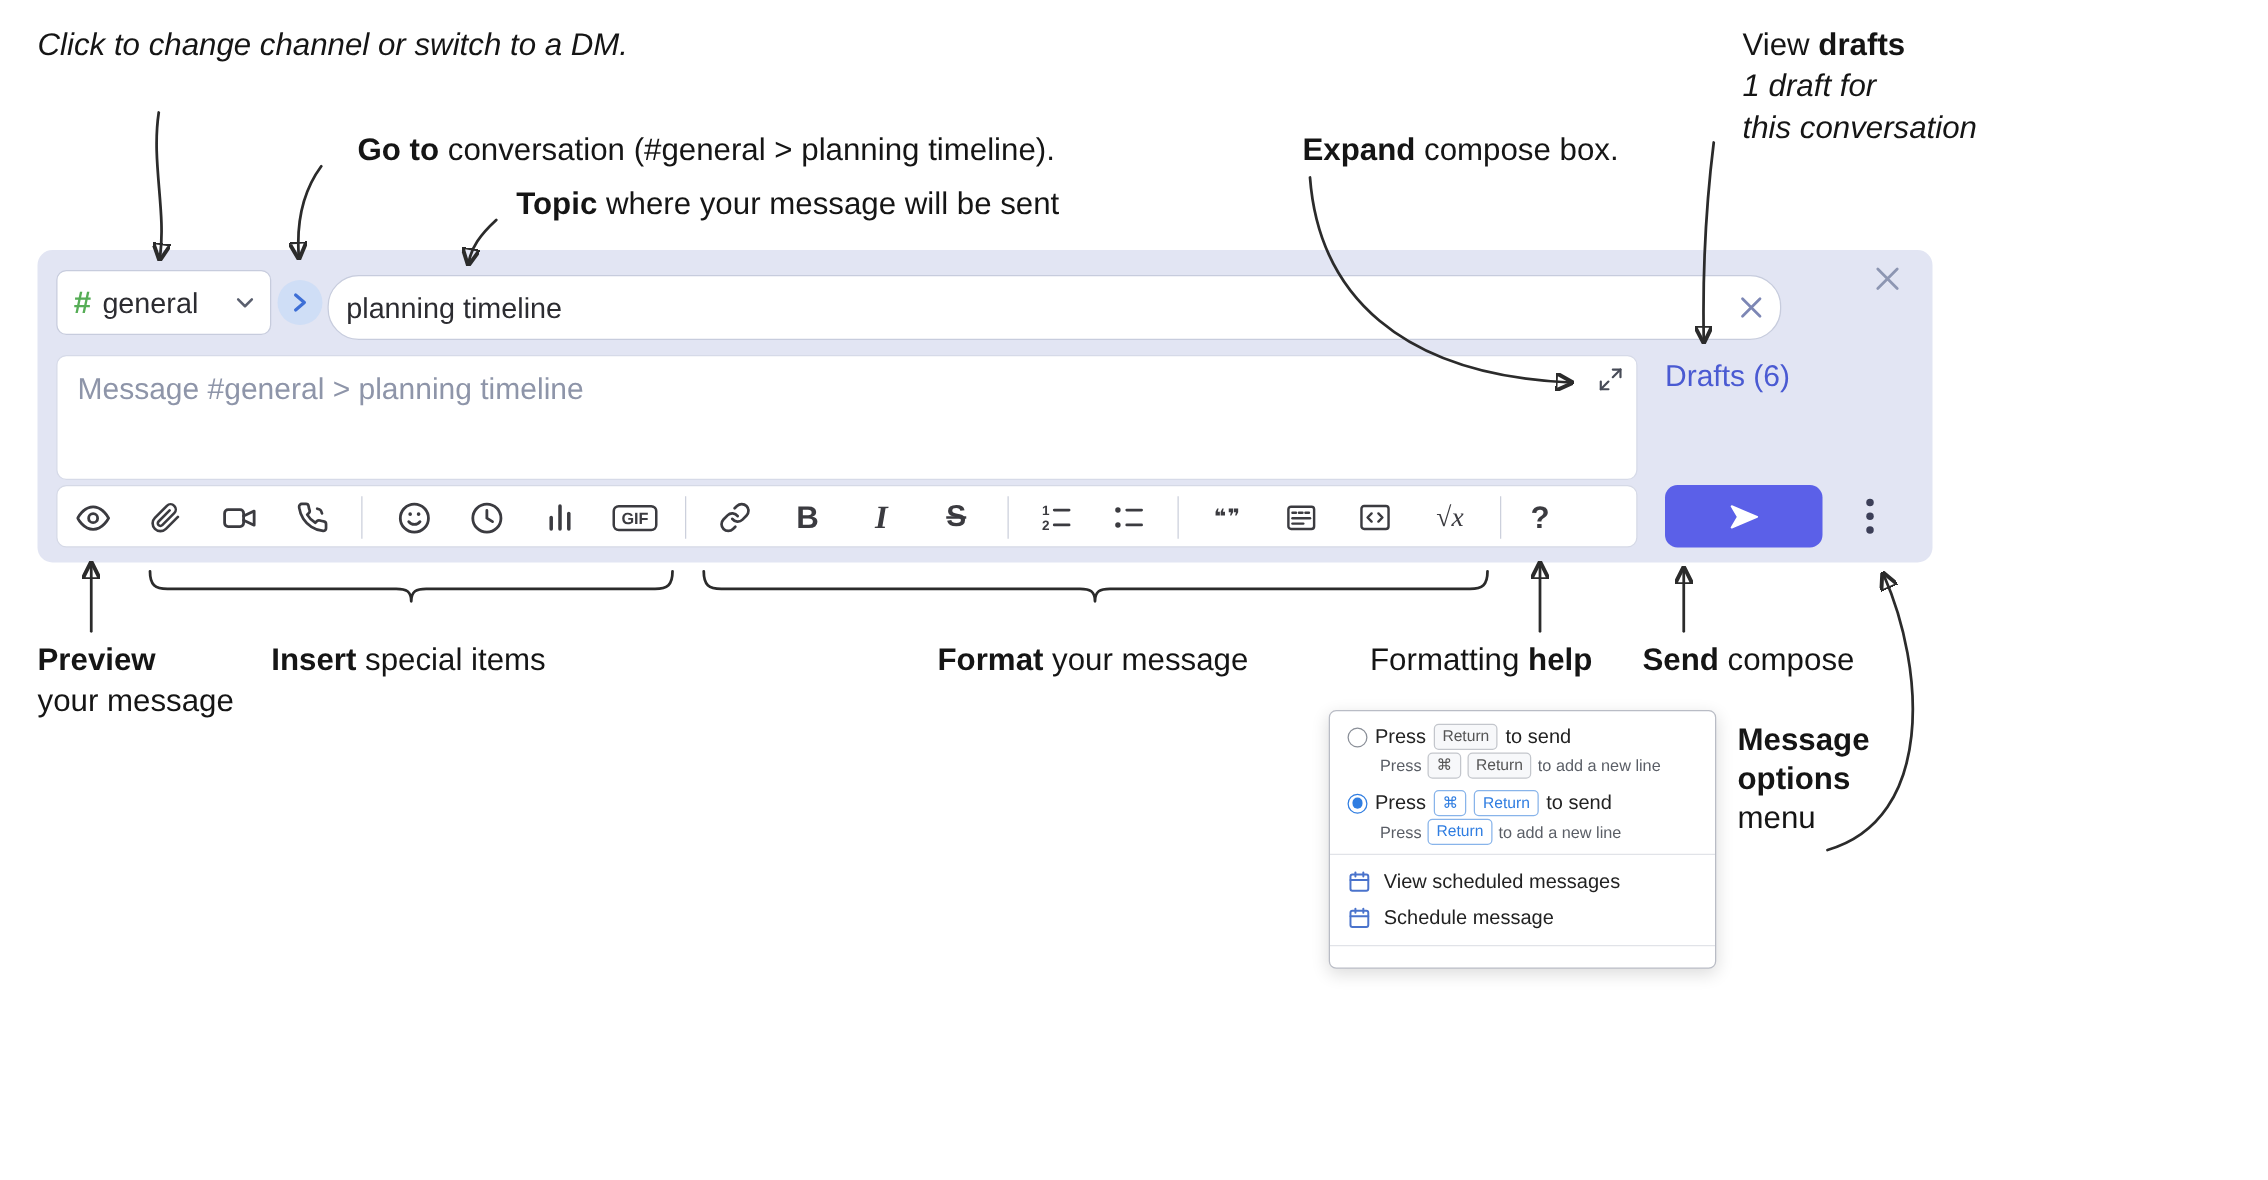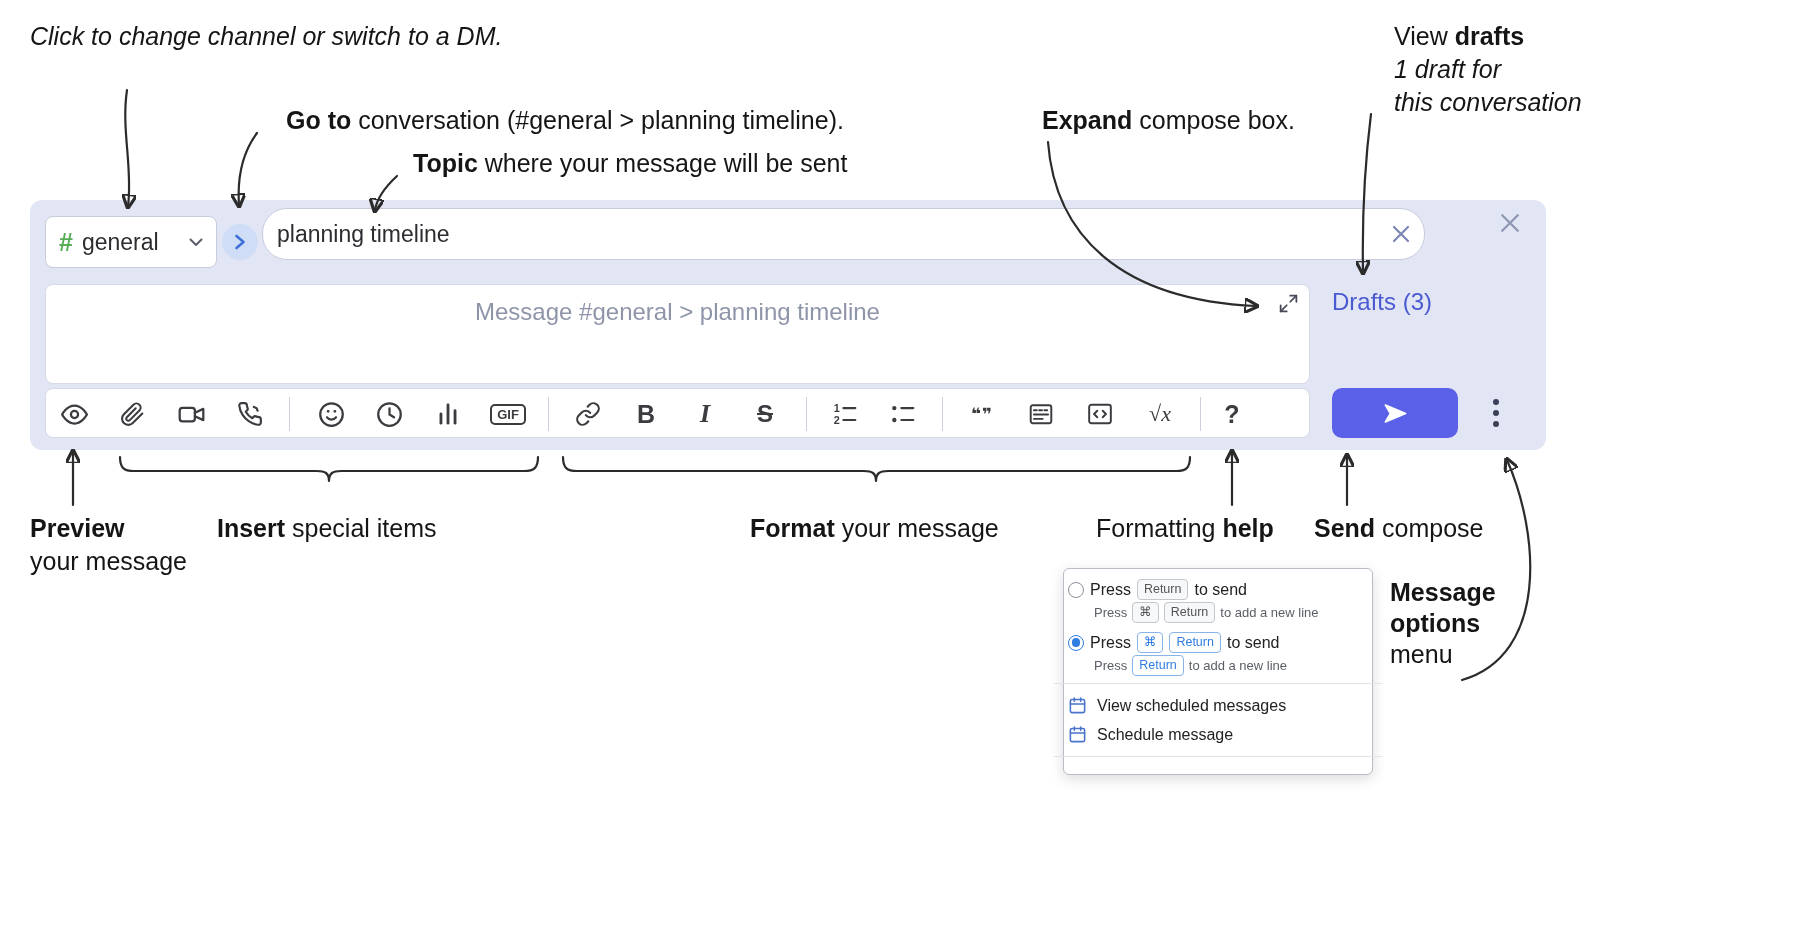"planning timeline" .topicwrap { top: 8px -> 20px }
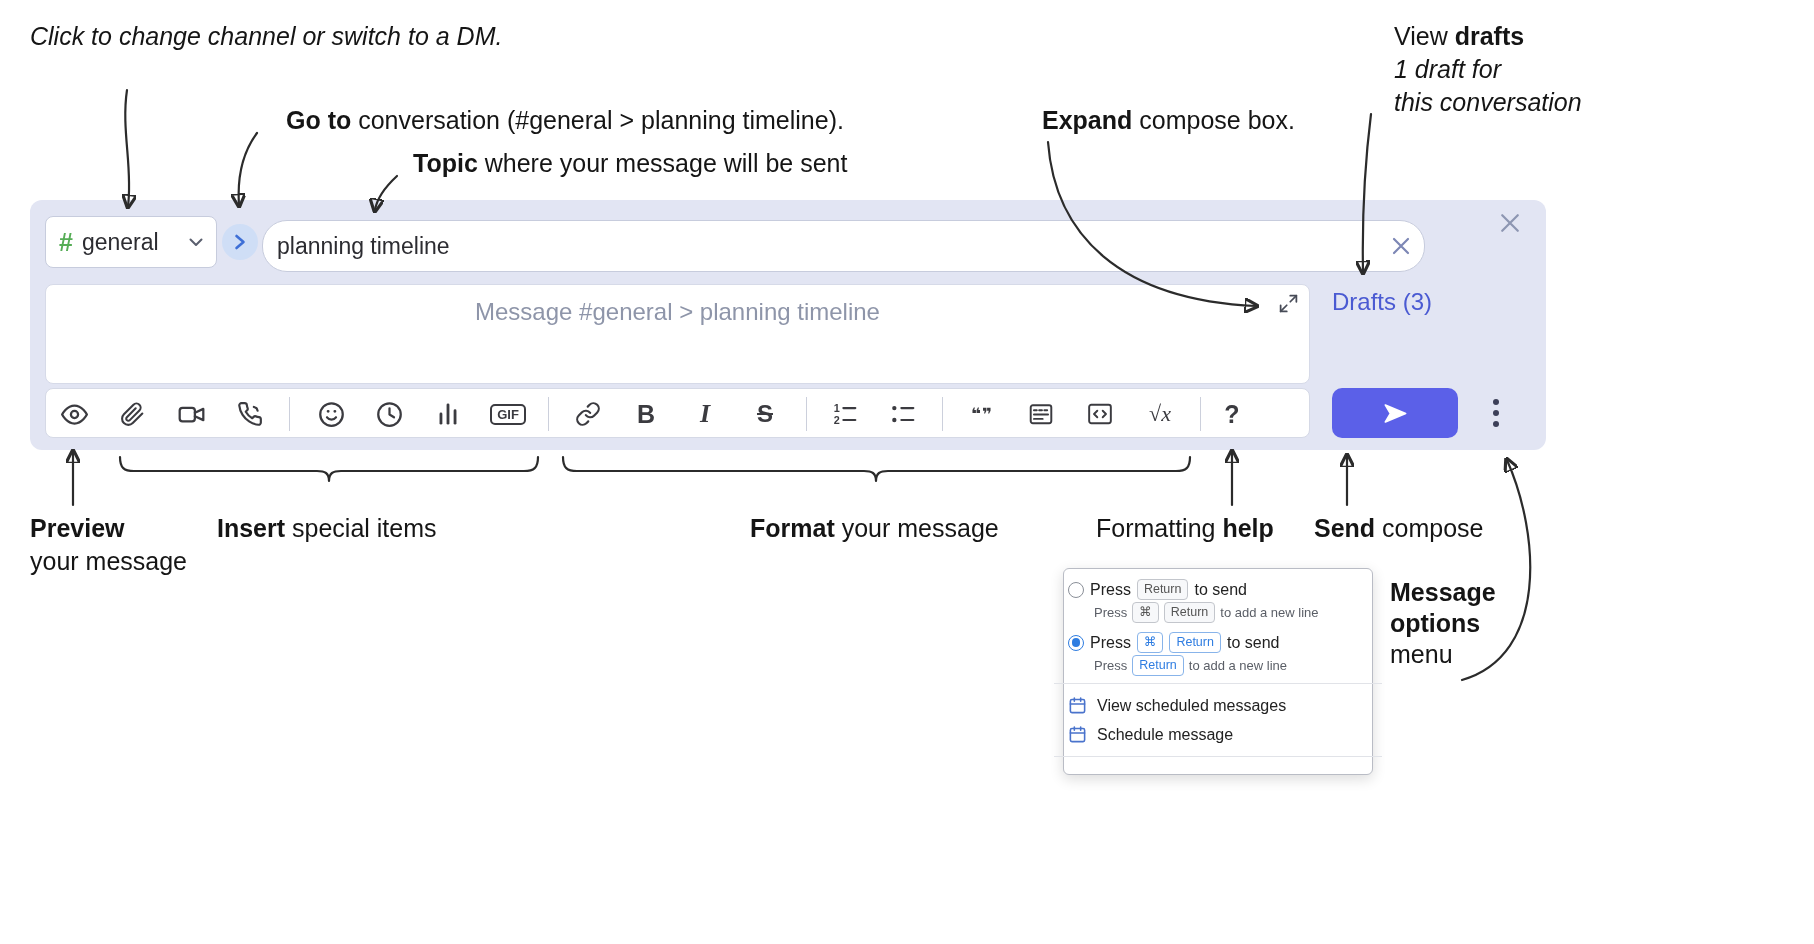"Message #general > planning timeline" .msgarea textarea { text-align: center -> none }
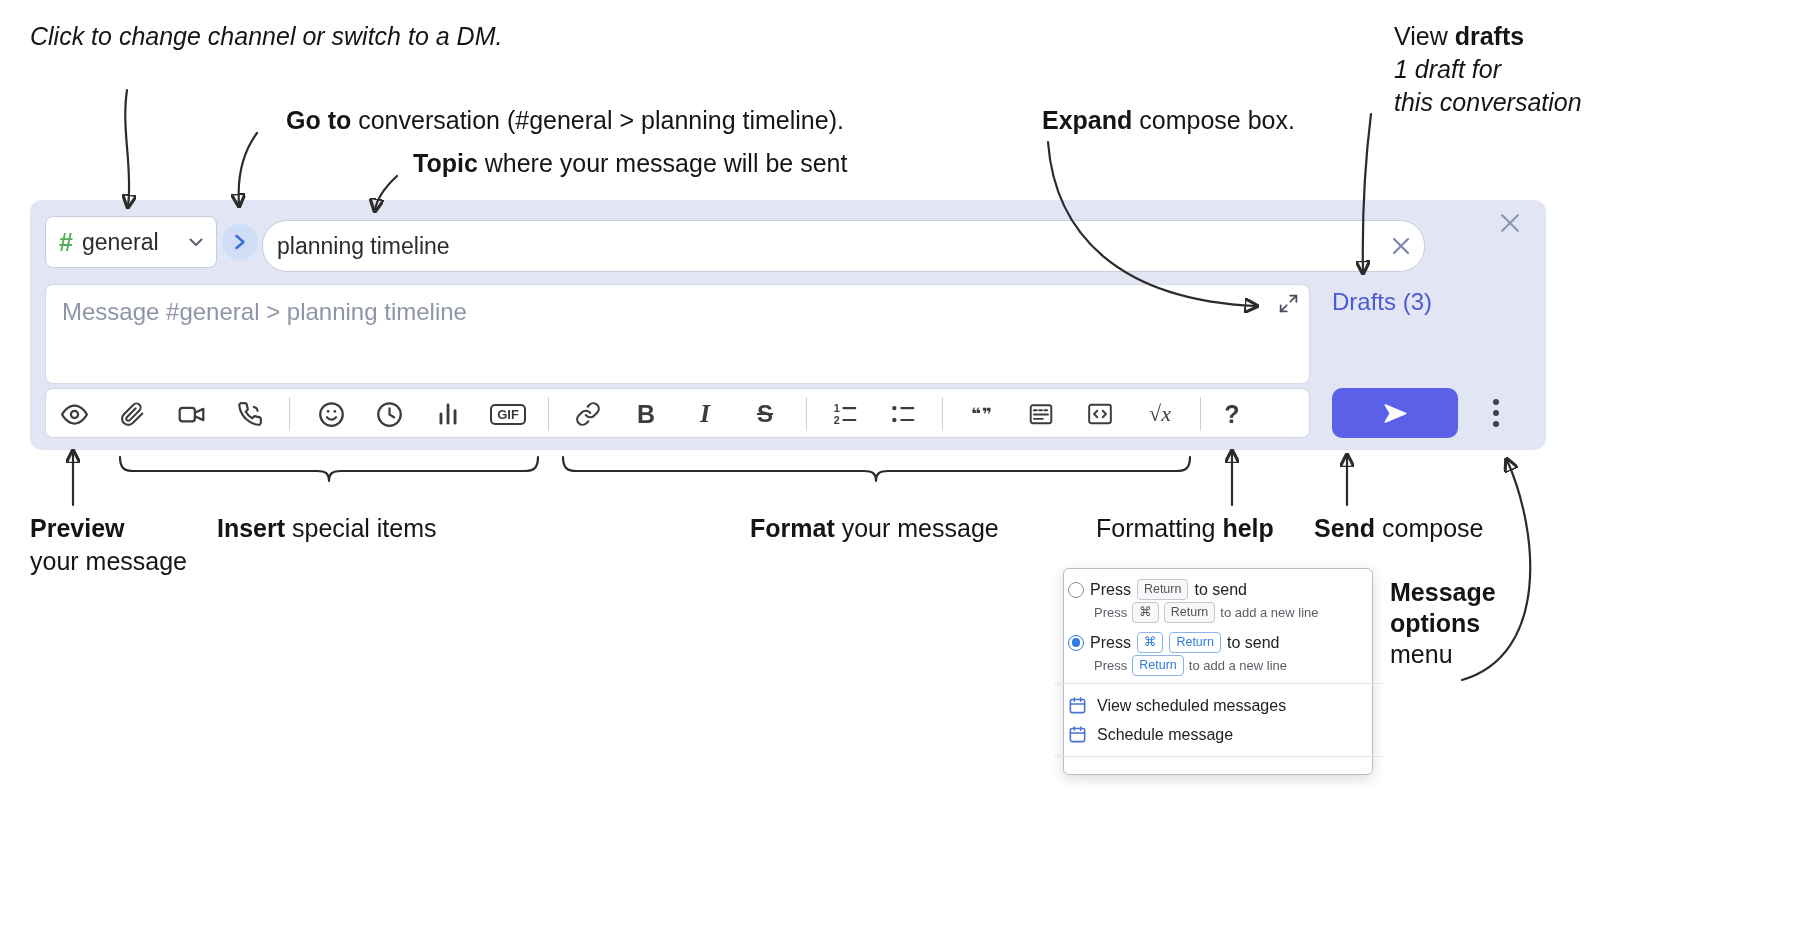"Drafts (3)" span.draftslink { text: 3 -> 6 }
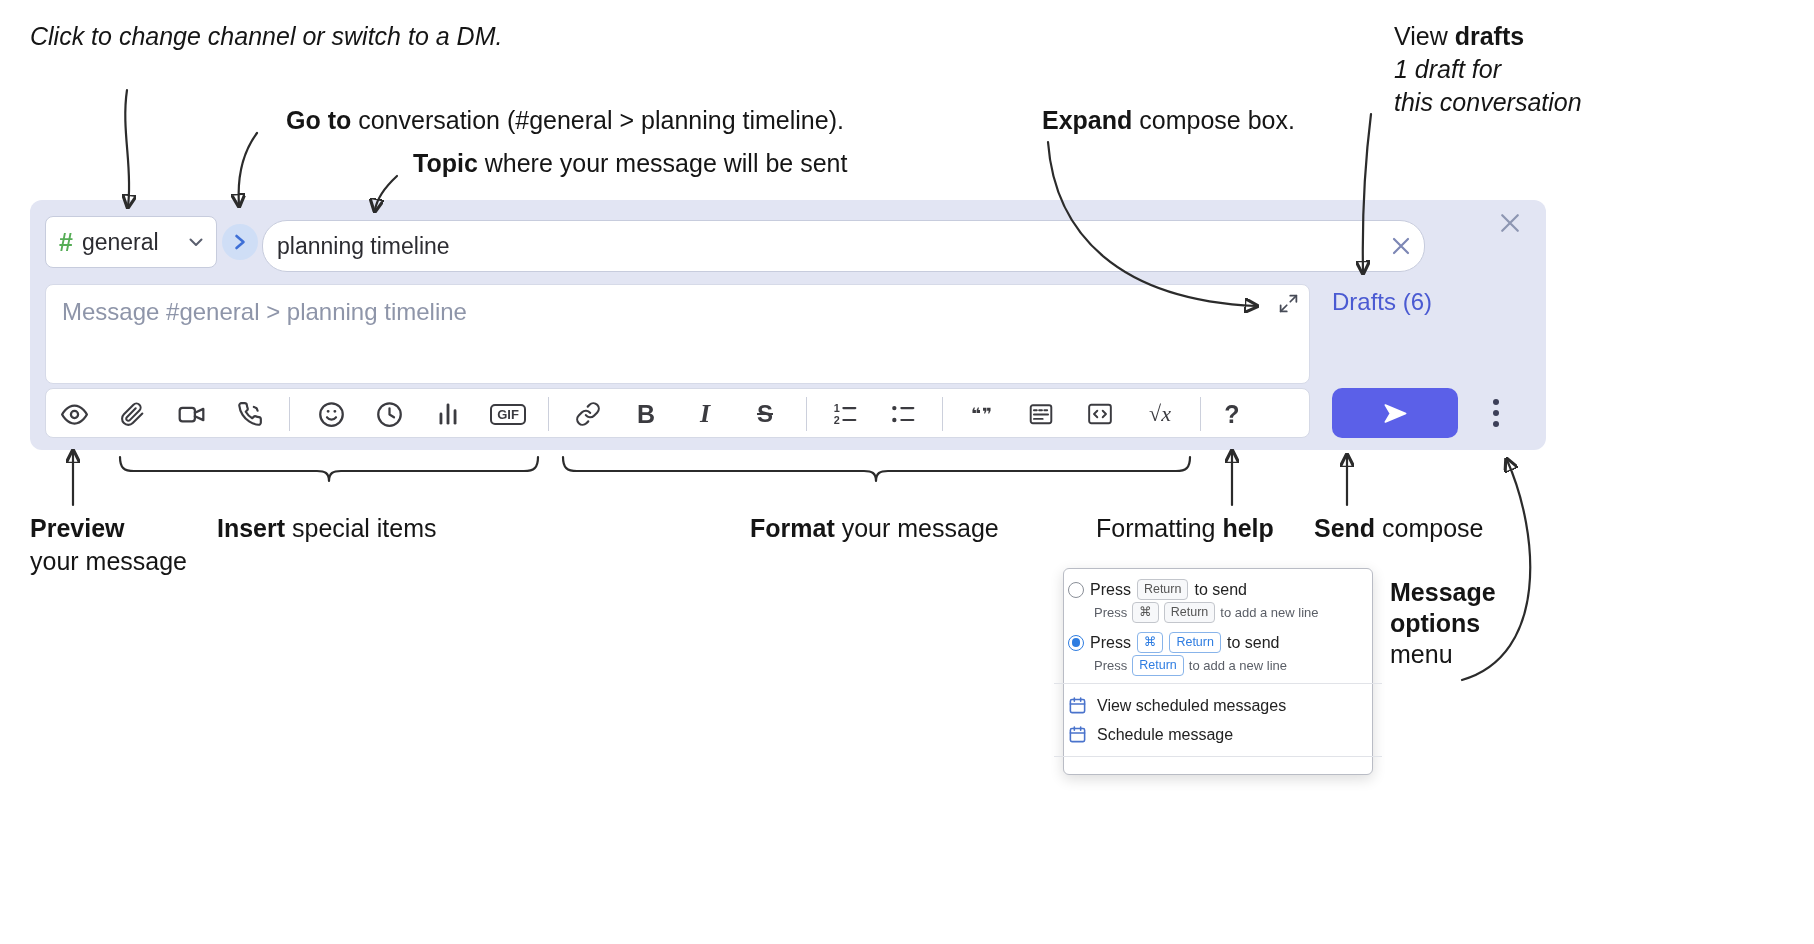"Press" .menu { padding: 10px 4px -> 10px 14px }
